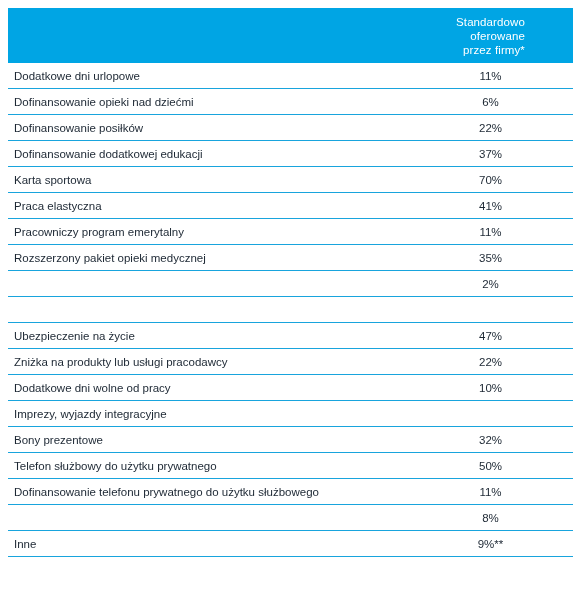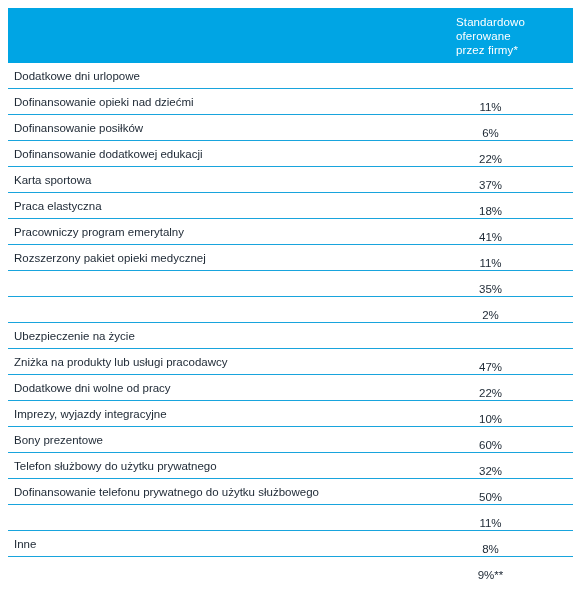"Standardowo" .header-value-text { text-align: left -> right }
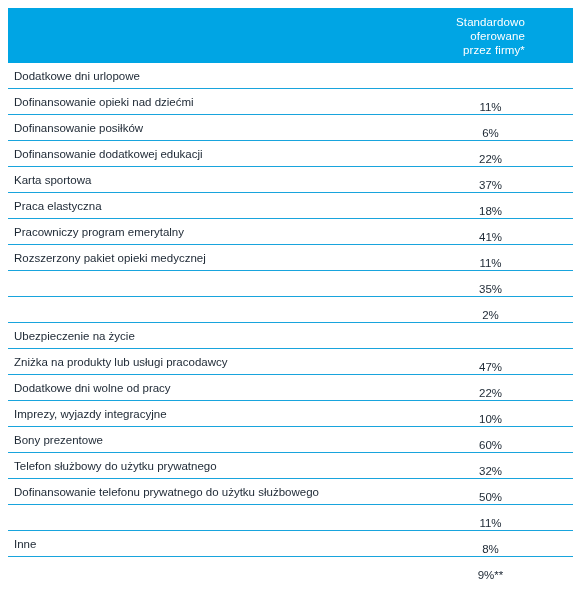"11%" .row-value { margin-top: 31px -> none }
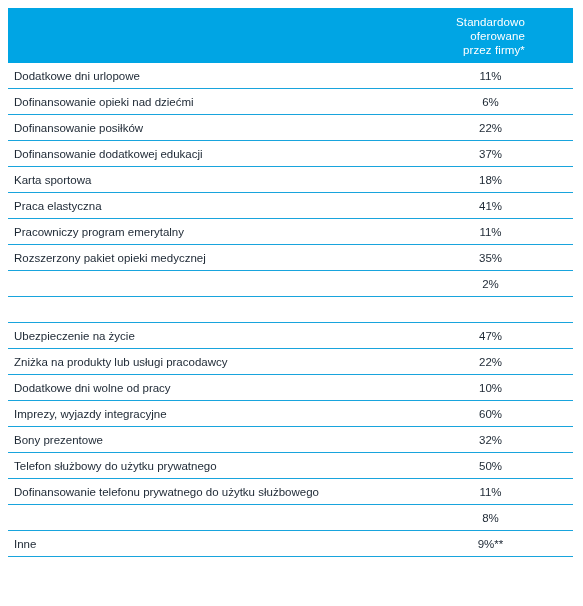"18%" div.row-value { text: 18% -> 70% }
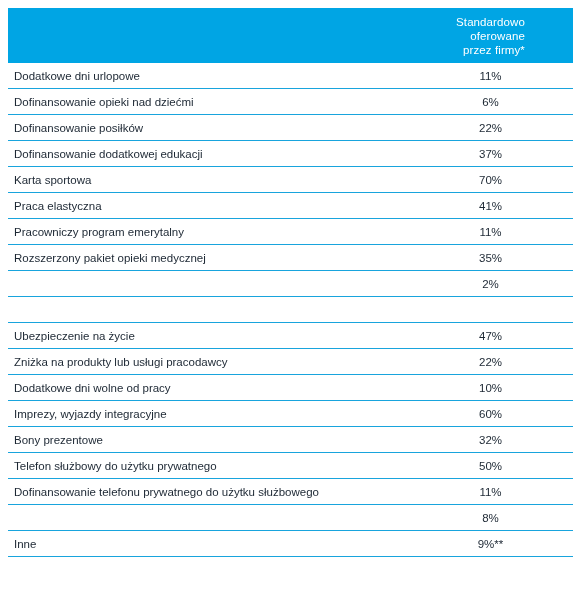"60%" div.row-value { html: <div>60%</div> -> none }
